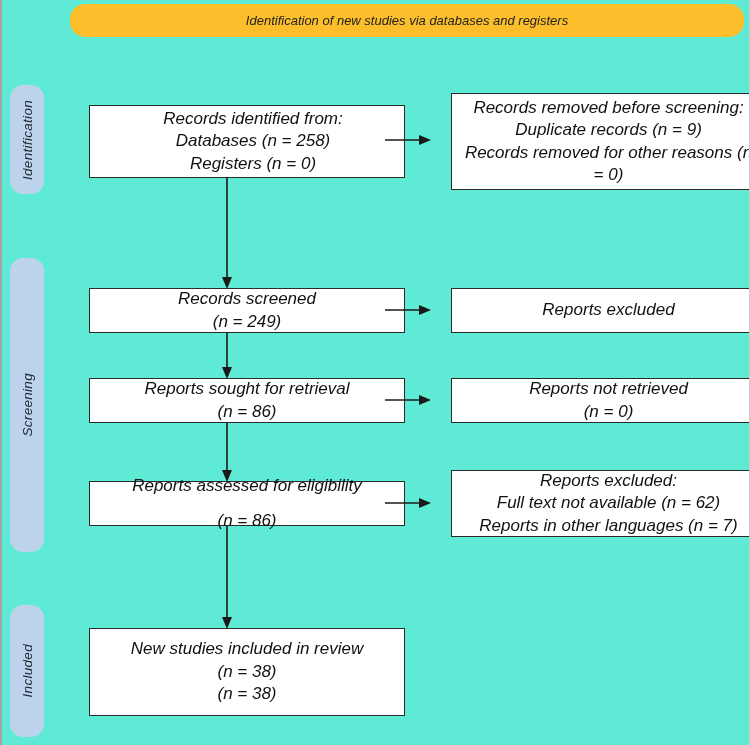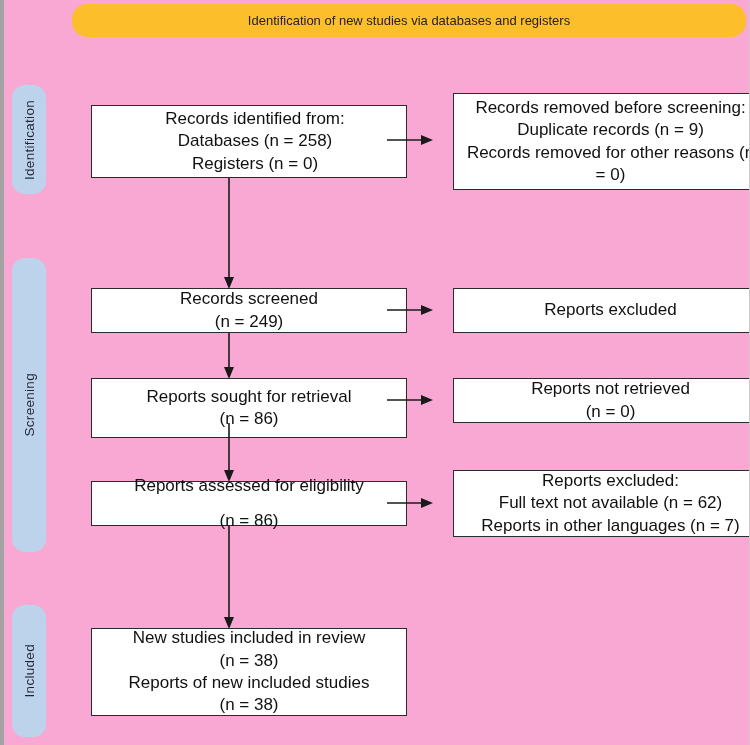"Identification of new studies via" .page { background: #f9a8d4 -> #5eead4; border-left: 4px solid #a3a3a3 -> 2px solid #a3a3a3; font-style: none -> italic }
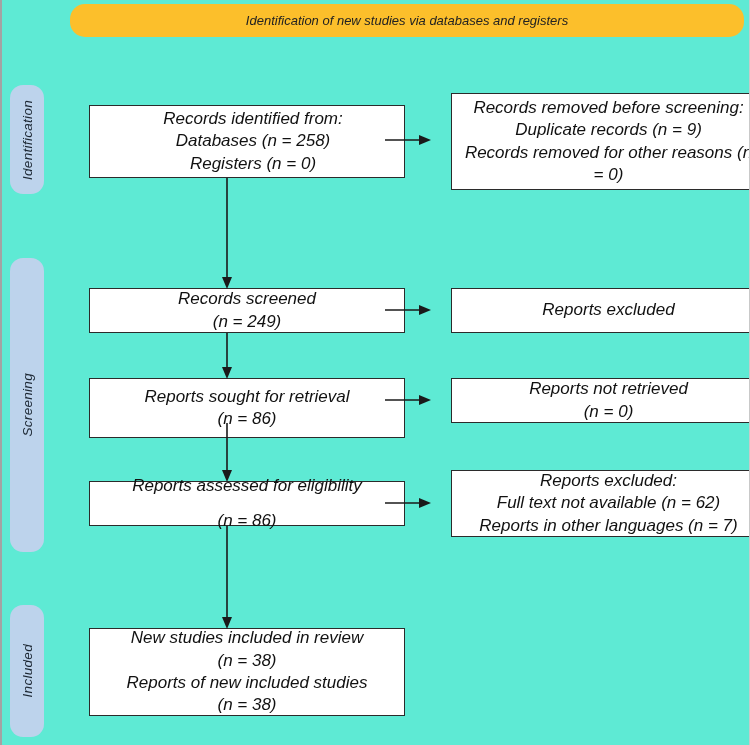"Reports sought for retrieval" .b-sought { height: 60px -> 45px }
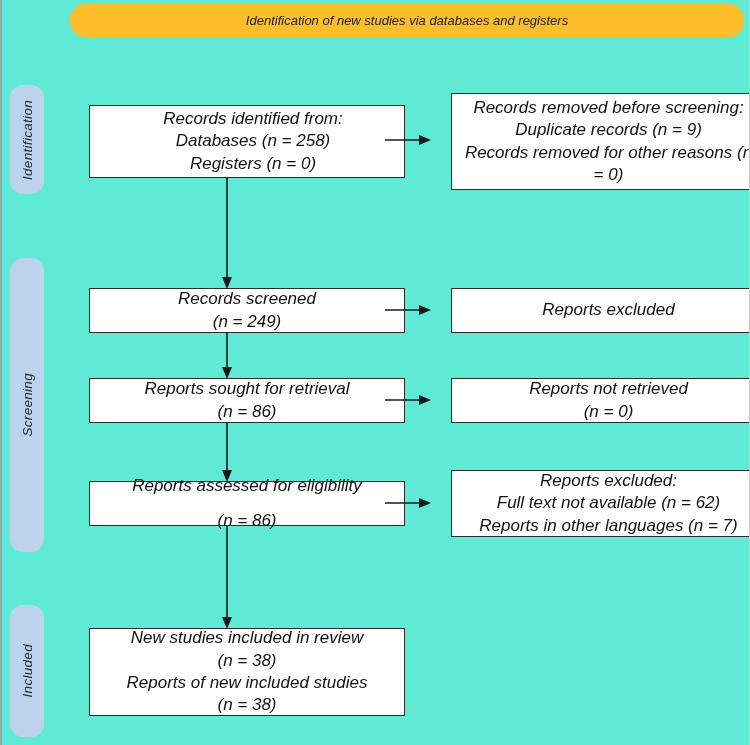"Reports of new included studies" div { html: <div>Reports of new included studies</div> -> none }
